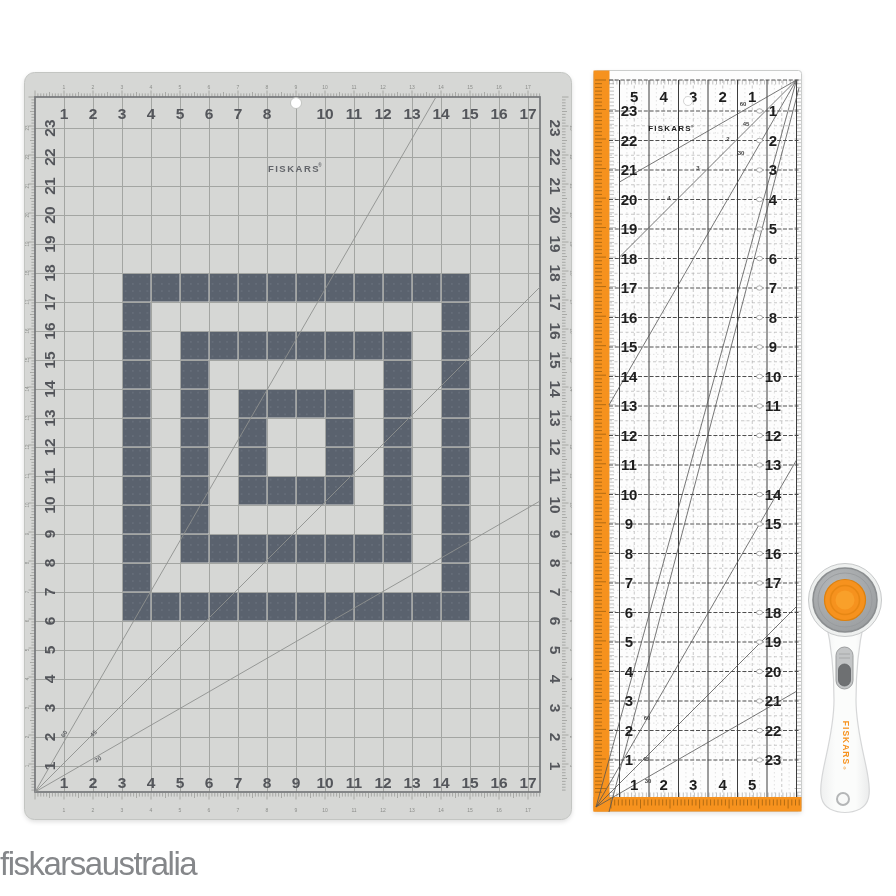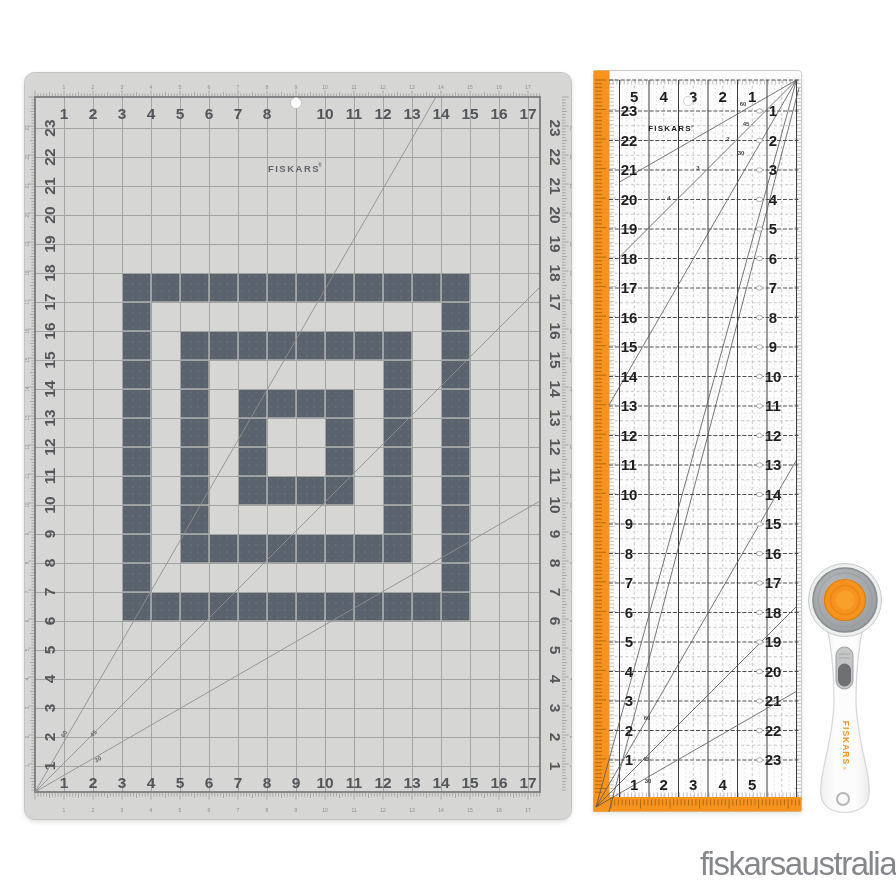"fiskarsaustralia" .caption { text-align: right -> left }
